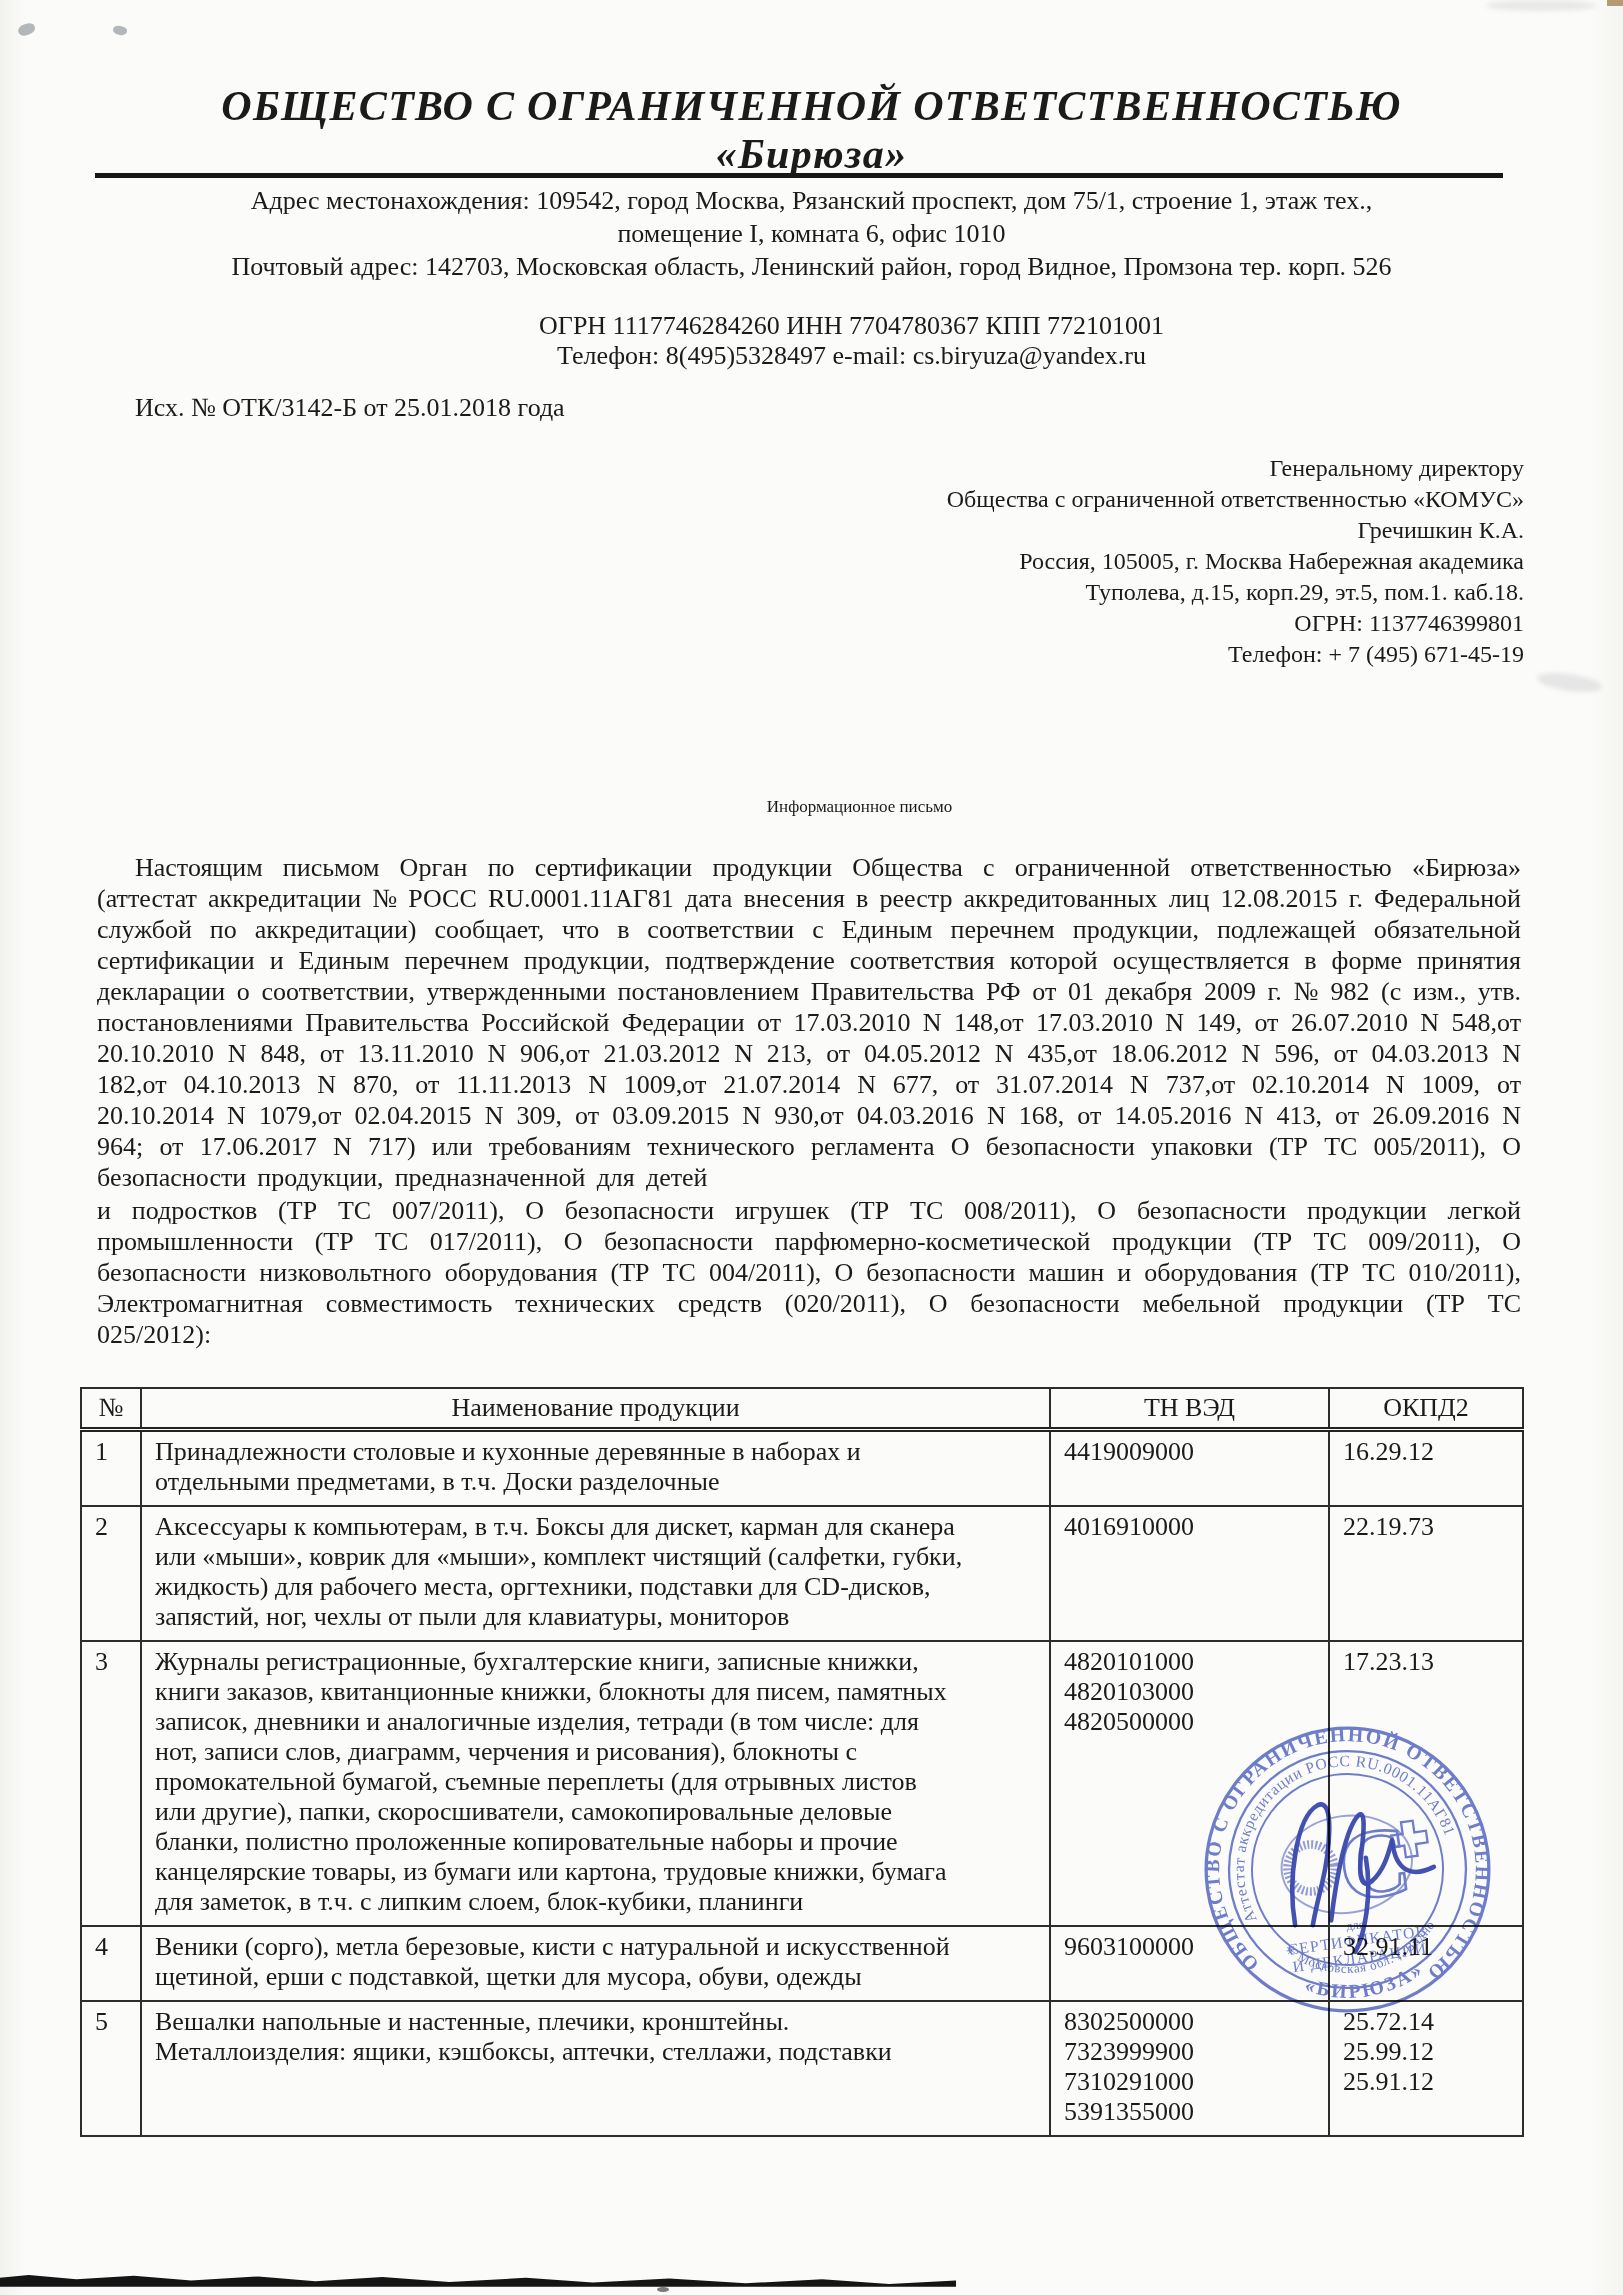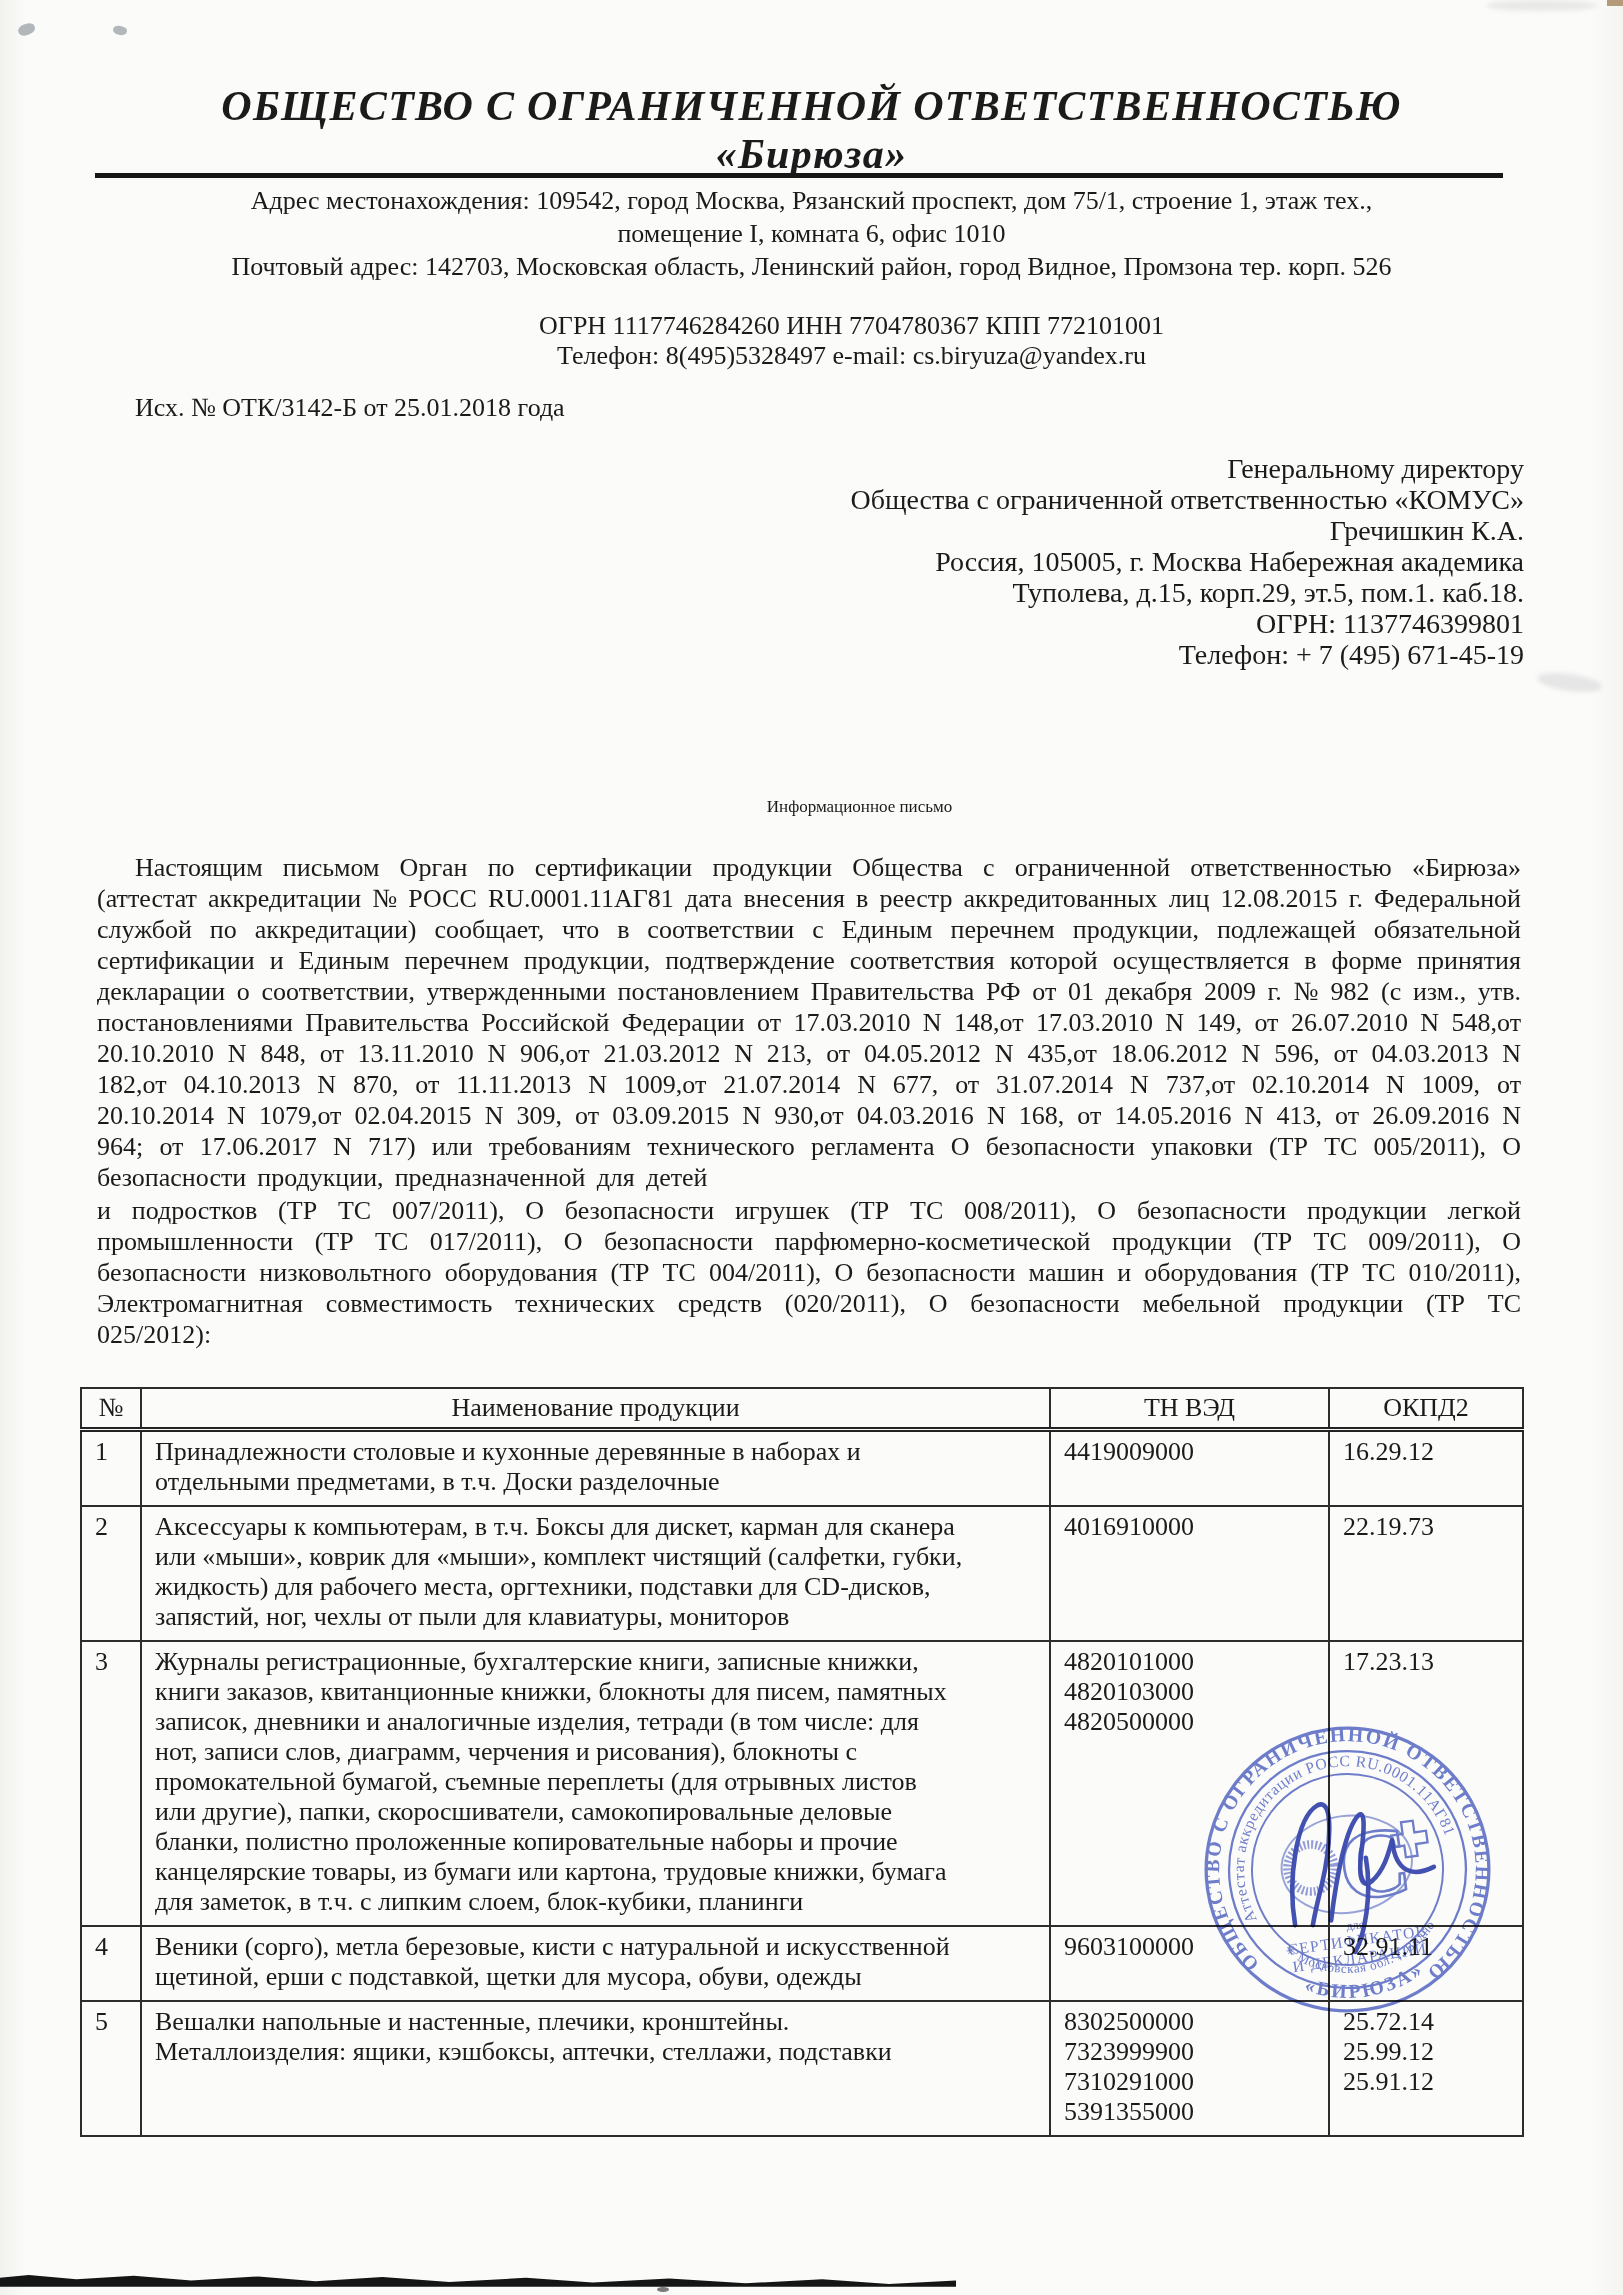"Генеральному директору" .recipient { font-size: 28px -> 24px }
